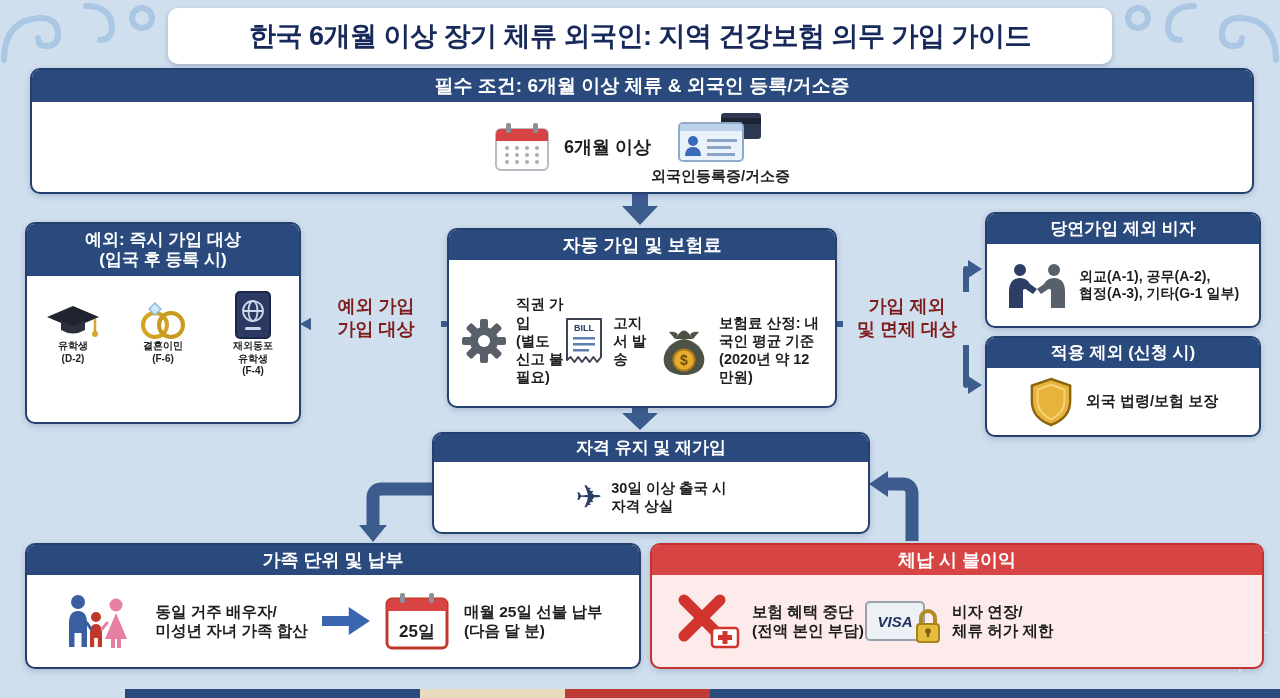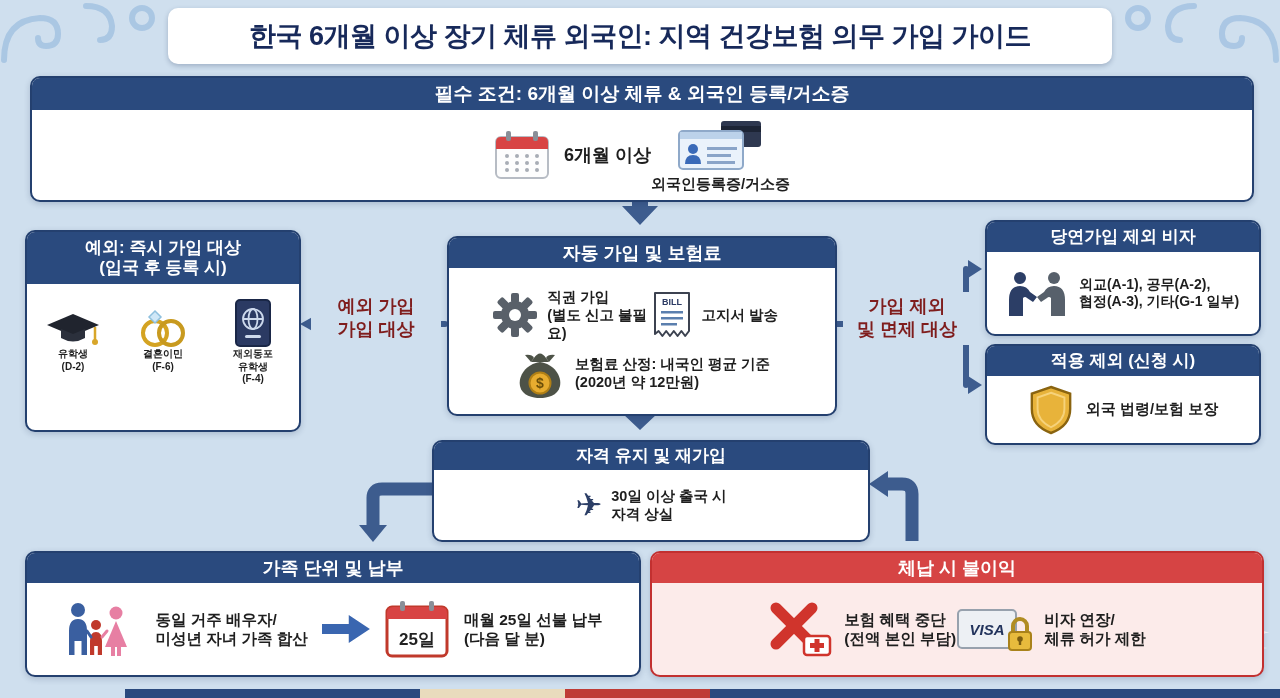"필수 조건: 6개월 이상 체류" .box { margin-top: 8px -> none }
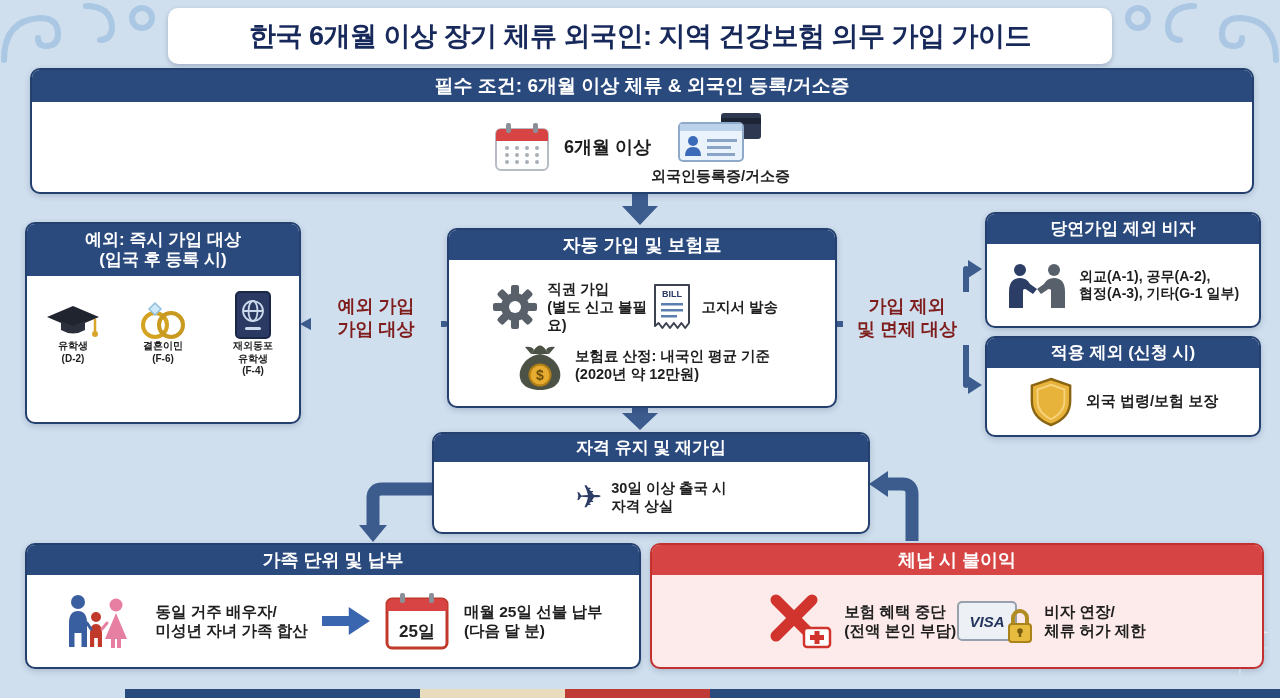"직권 가입" .auto-body { align-items: center -> flex-end; flex-direction: column -> row }
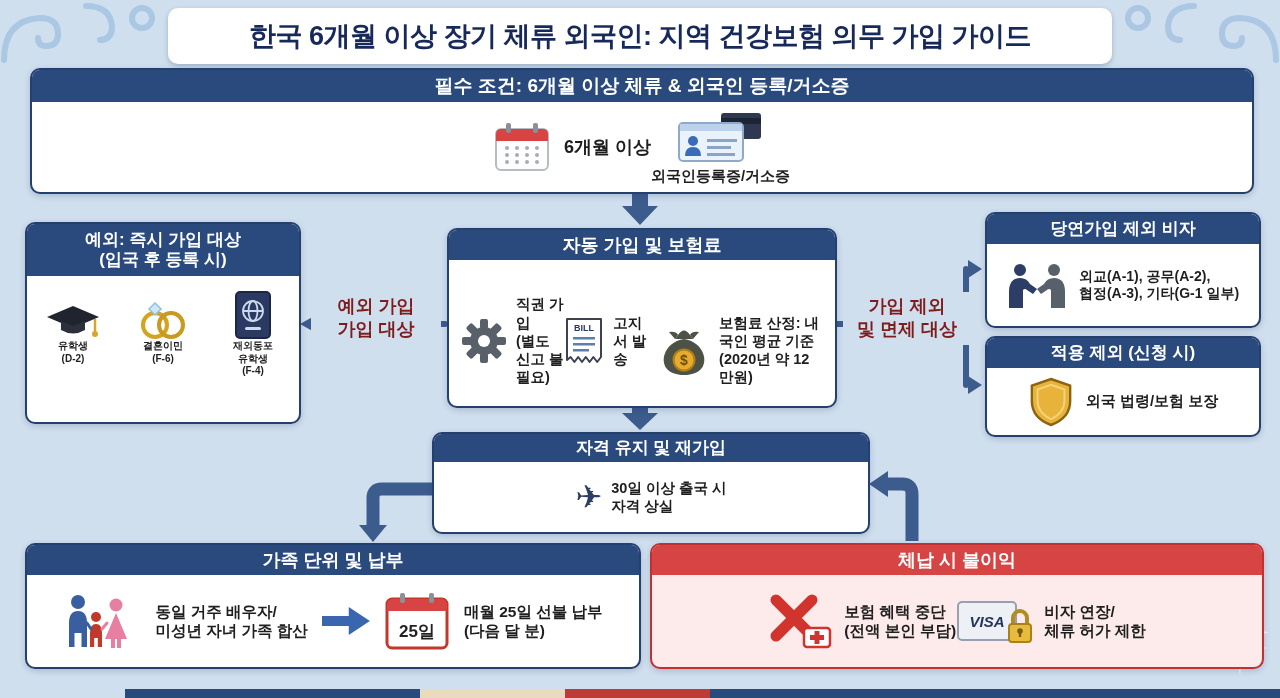"보험 혜택 중단" .pen-body { justify-content: center -> flex-start; padding-left: none -> 24px }
